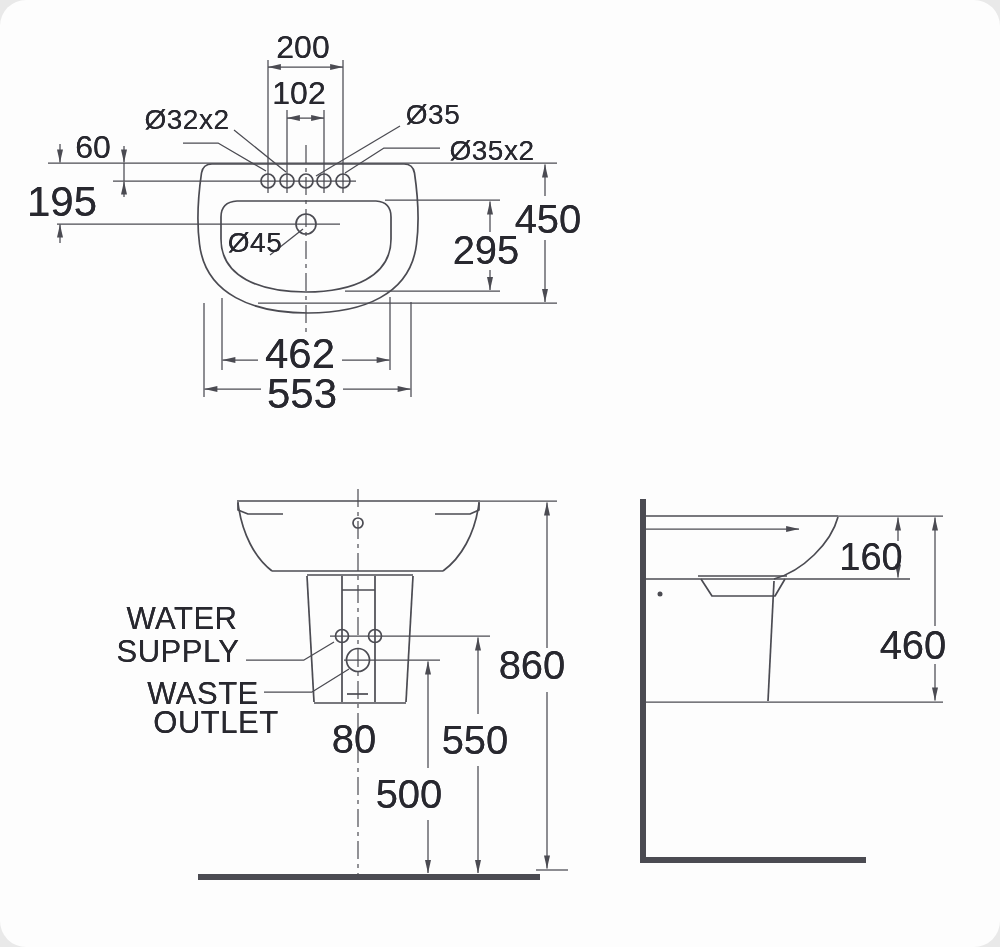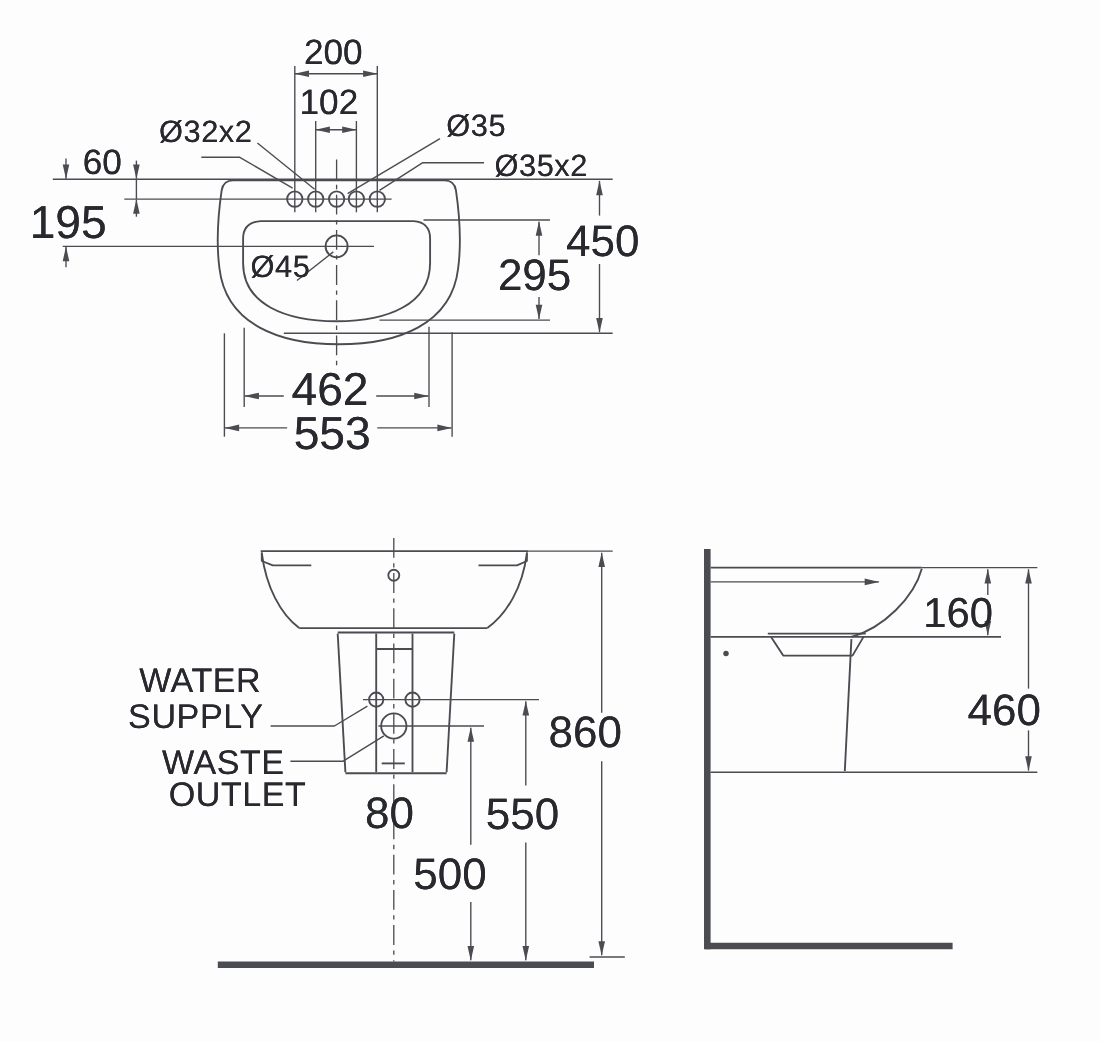"200" .canvas { border-radius: none -> 26px }
